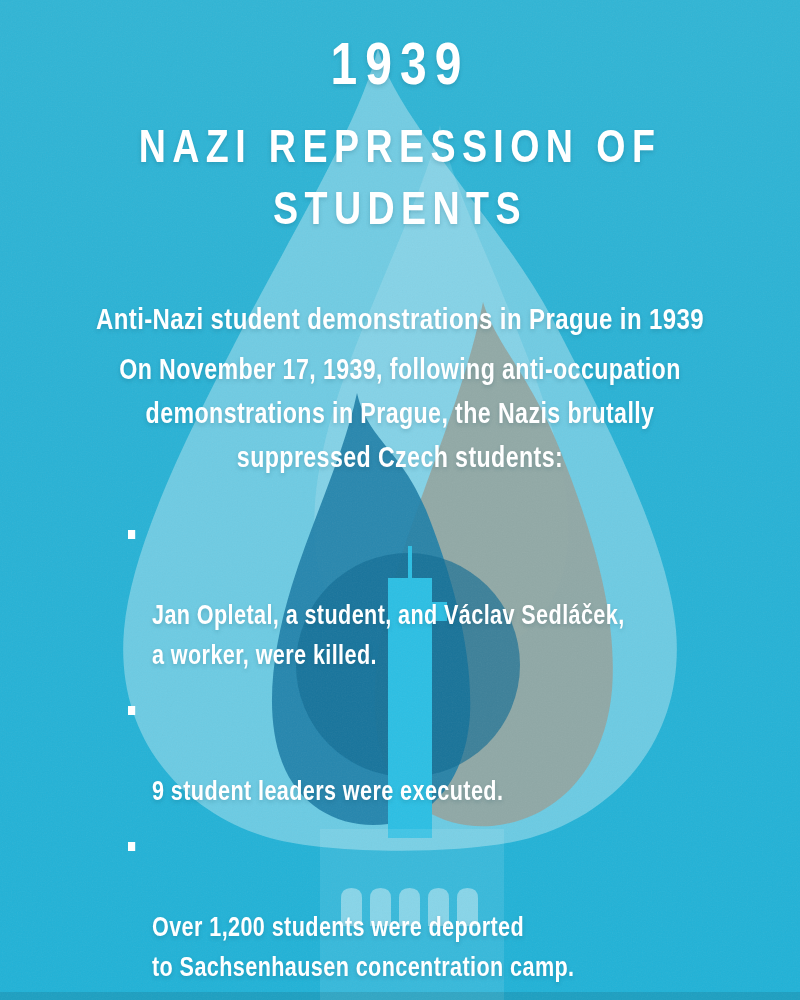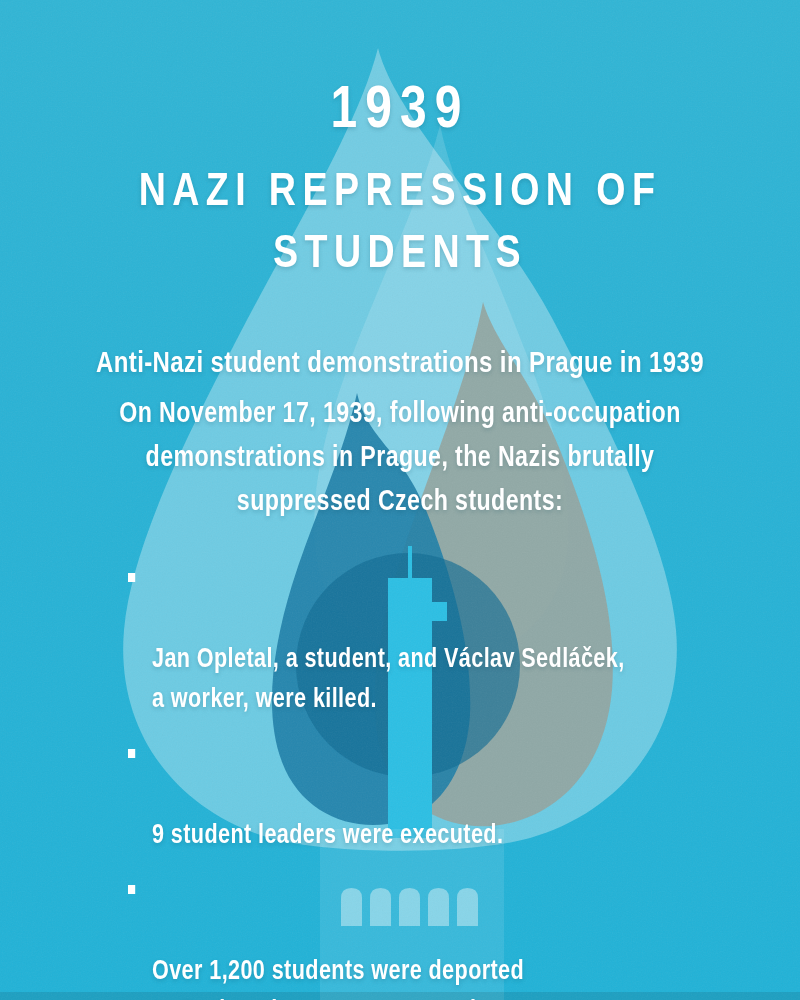"1939" .content { padding-top: 76px -> 33px }
